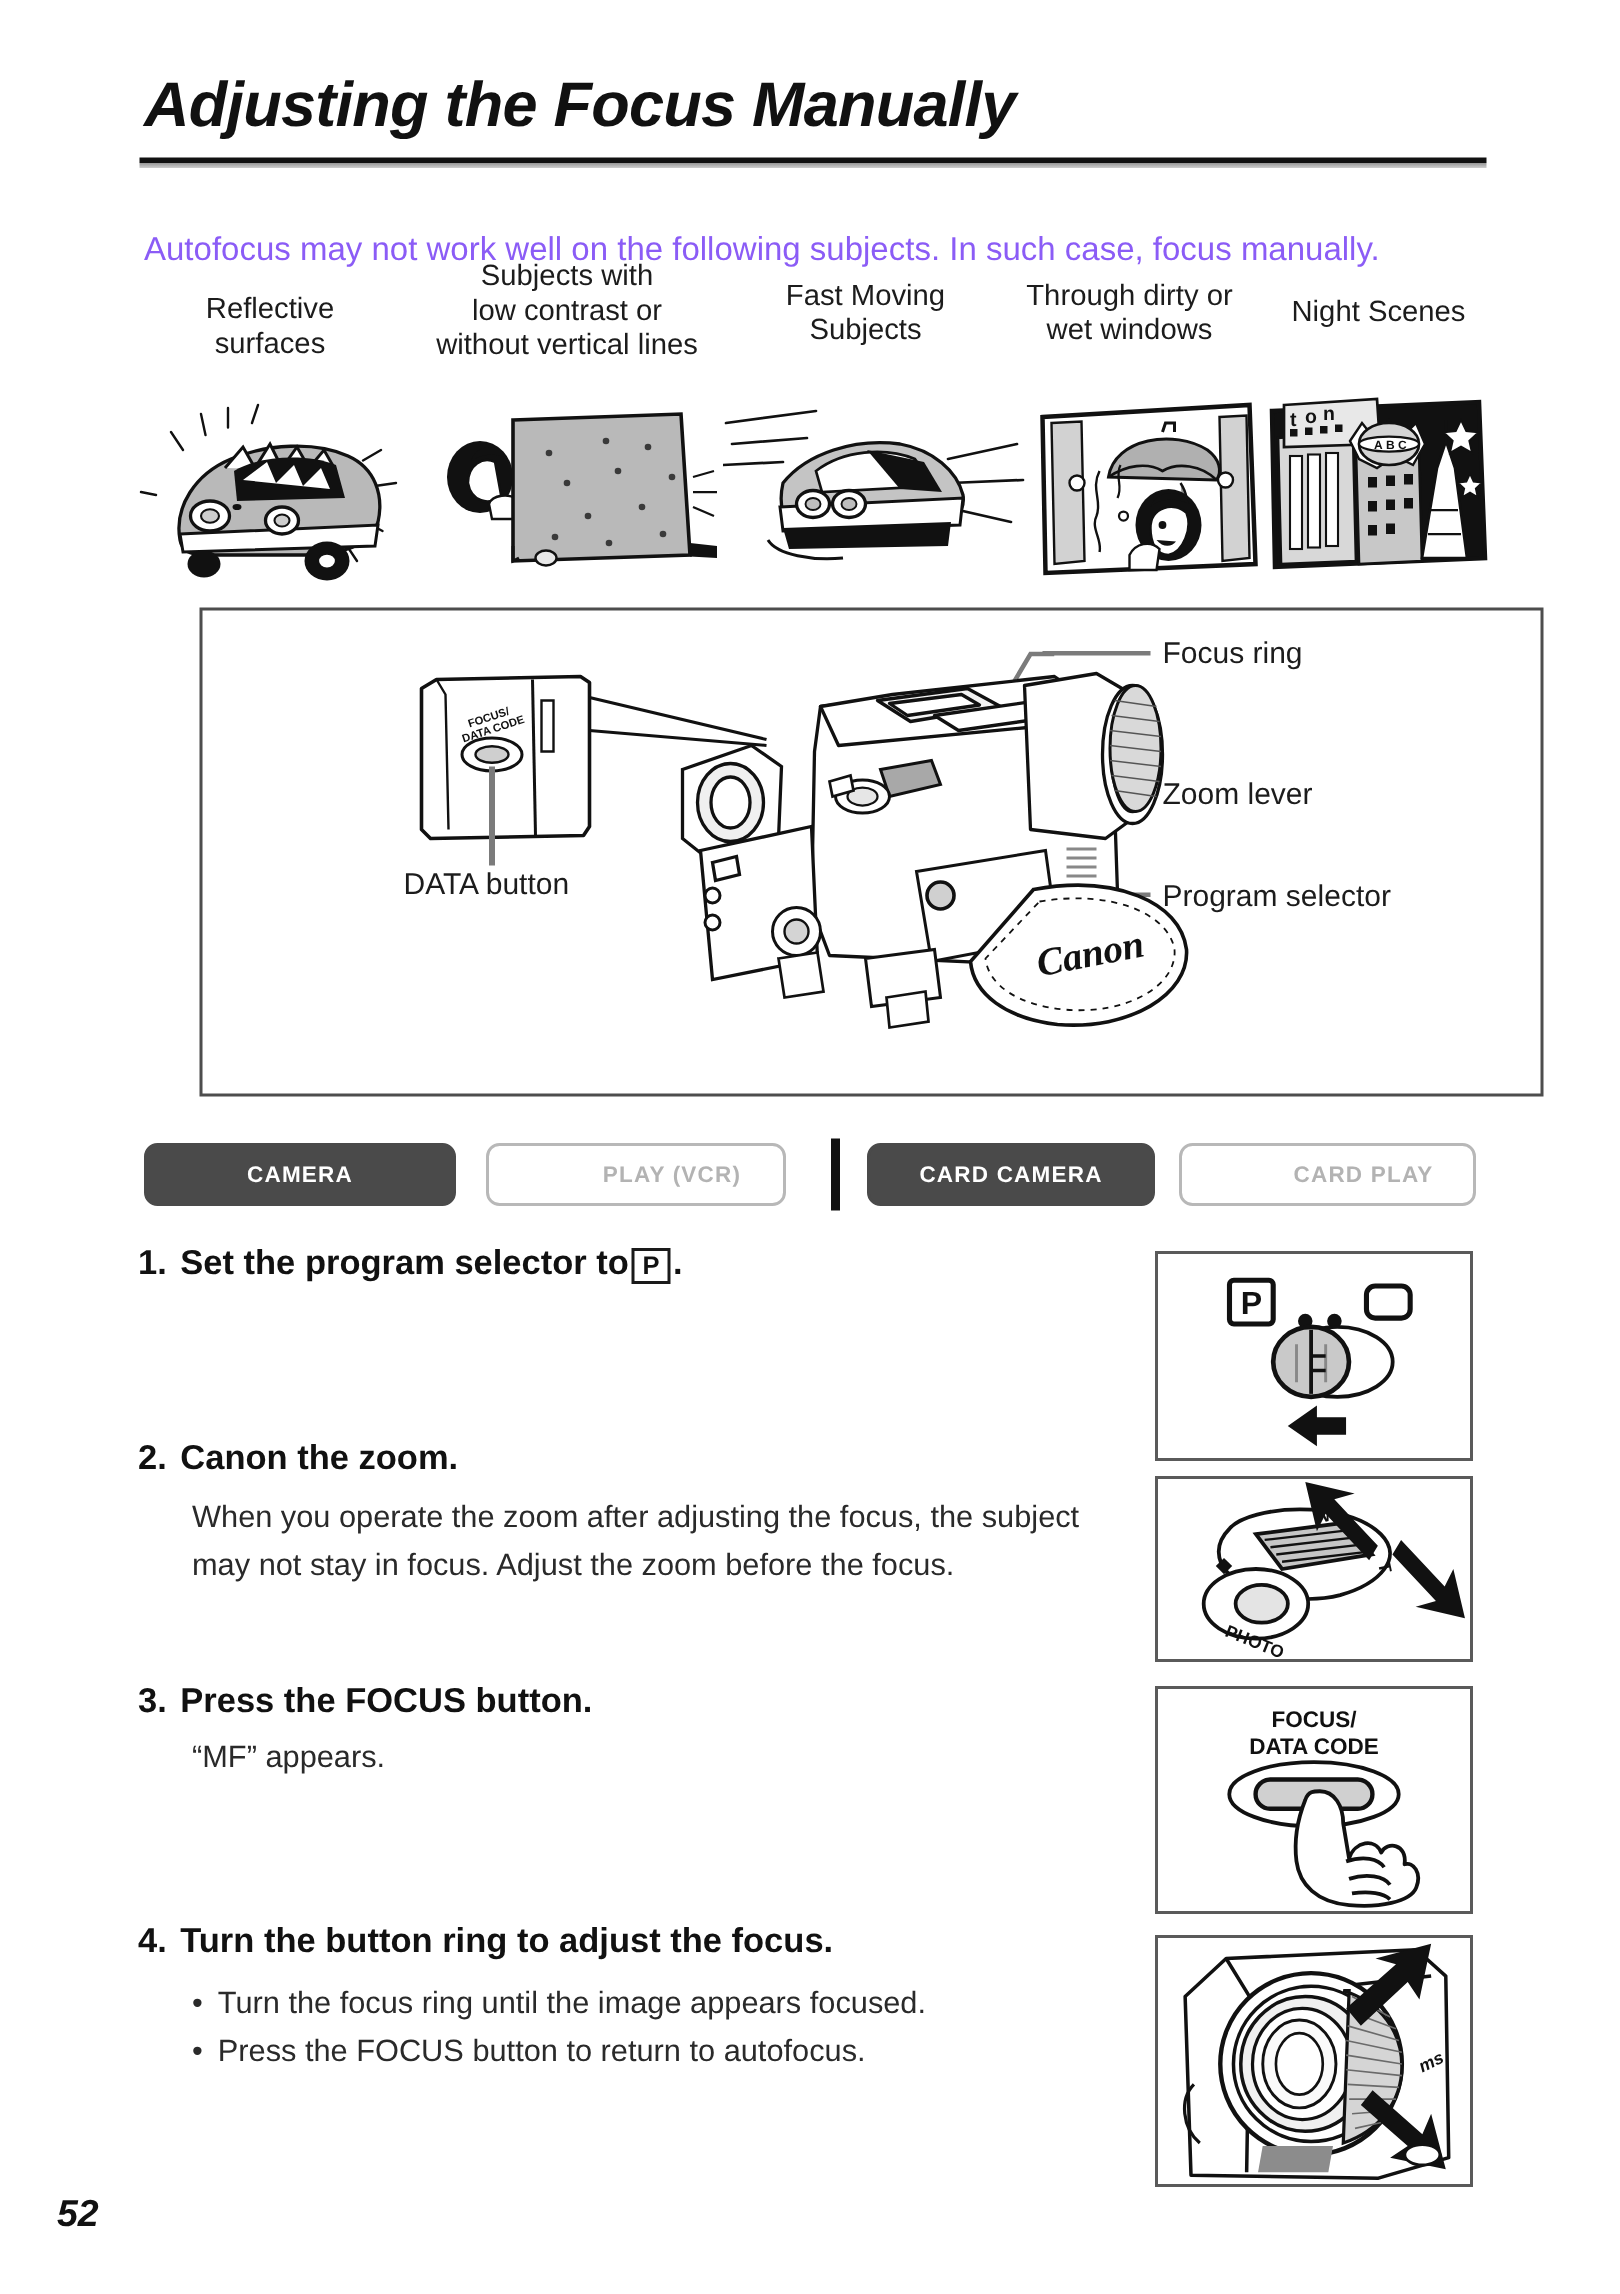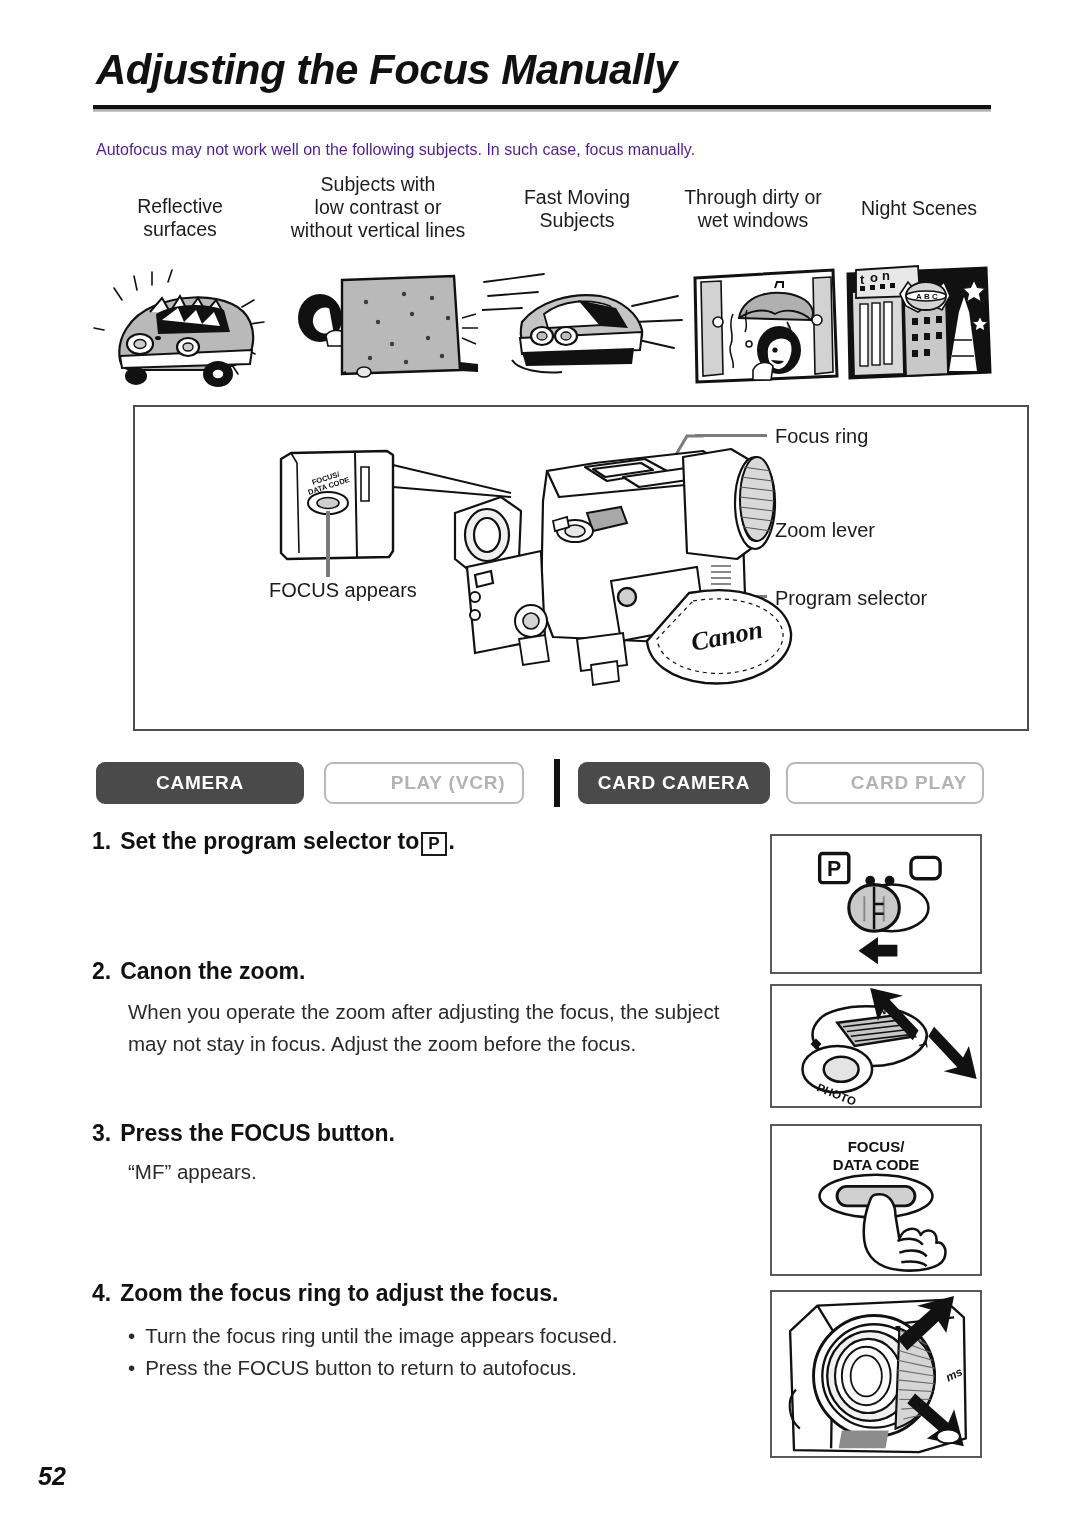"Autofocus may not work well" .intro { color: #4c1d95 -> #8b5cf6; font-size: 16px -> 22px; top: 136px -> 152px }
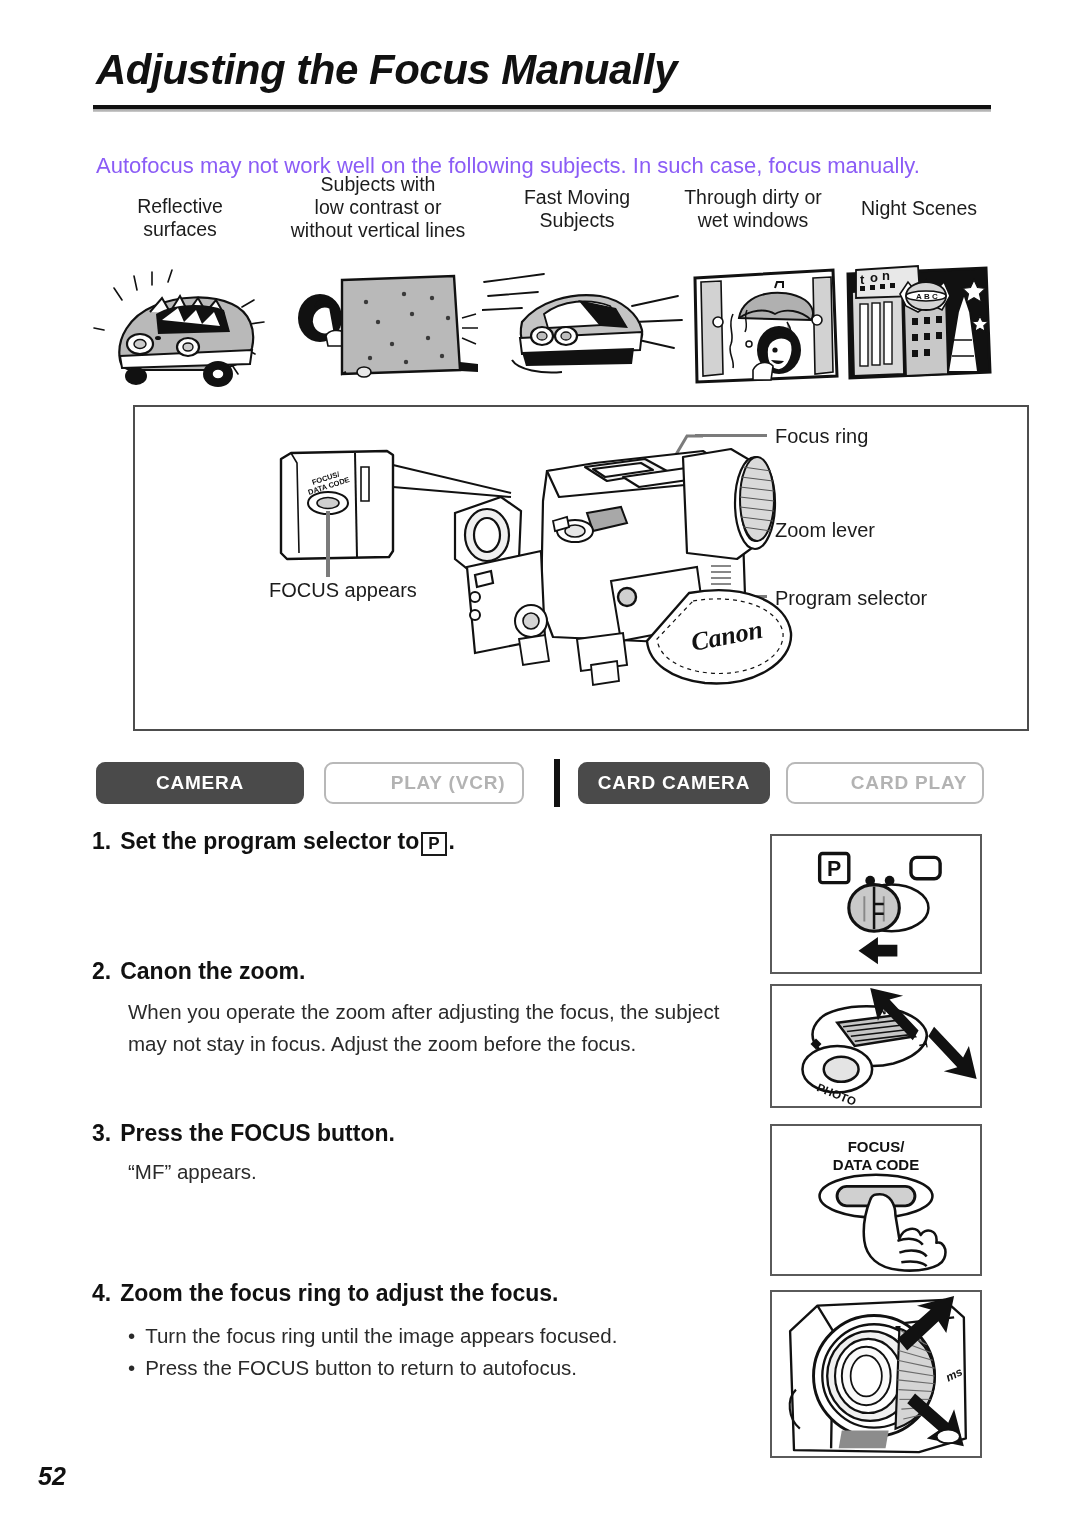"FOCUS appears" div.dlabel { text: FOCUS appears -> DATA button }
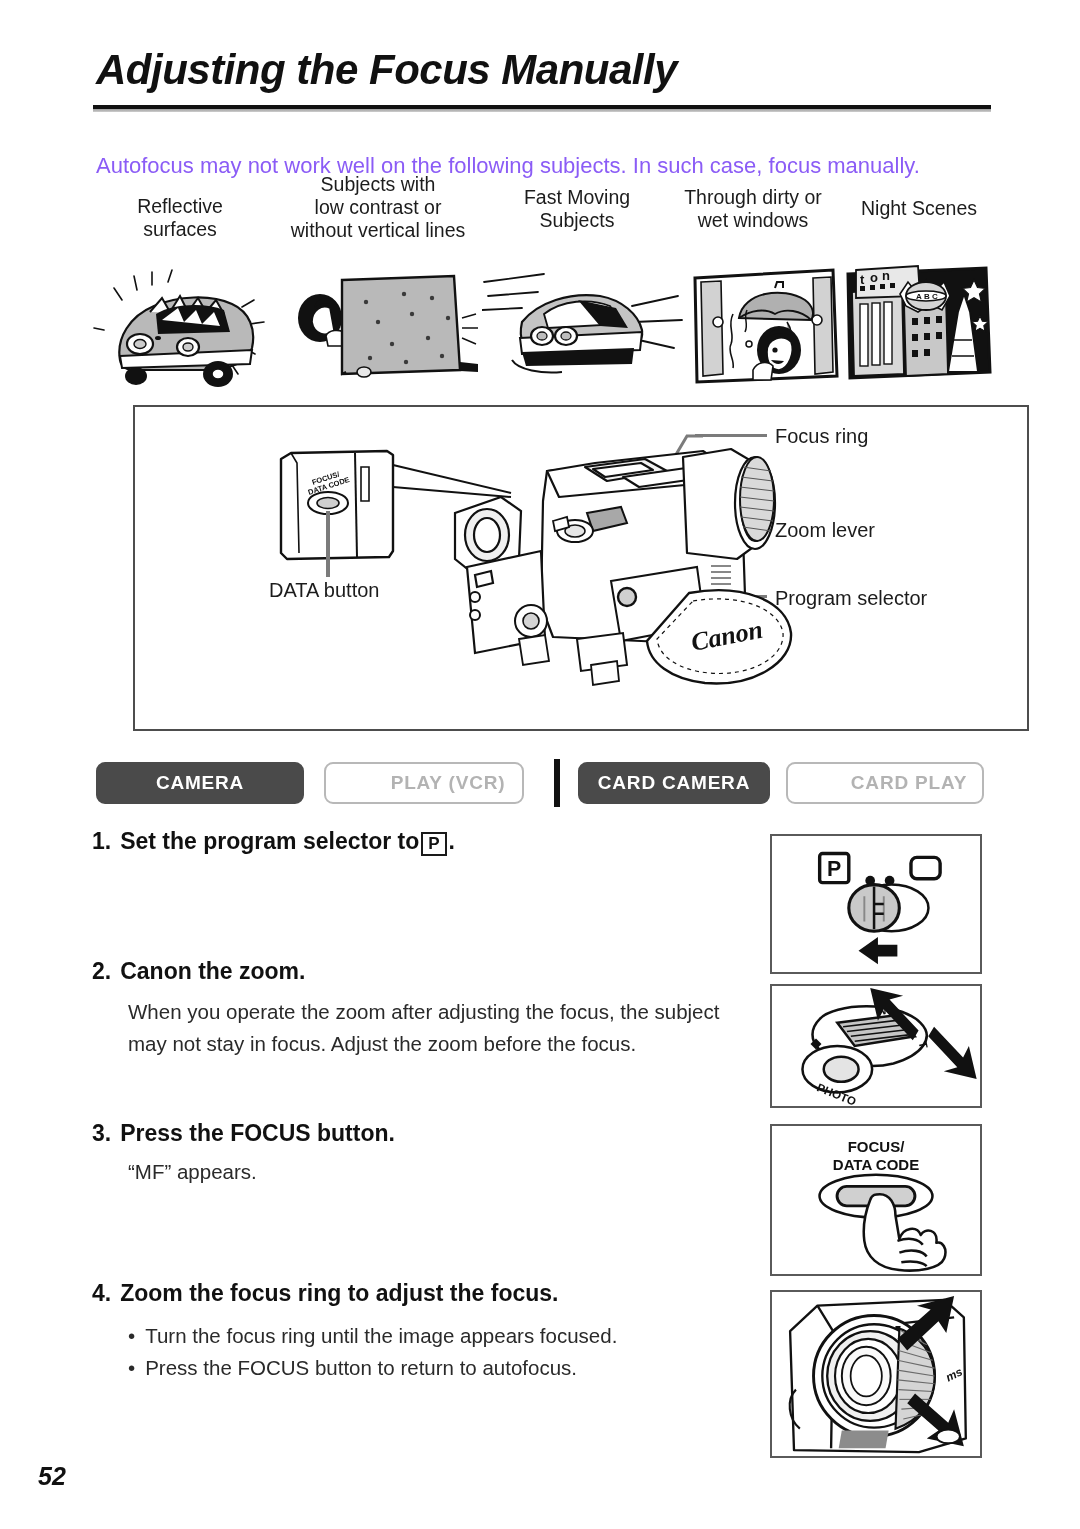"CAMERA" .tab { font-size: 19px -> 15px }
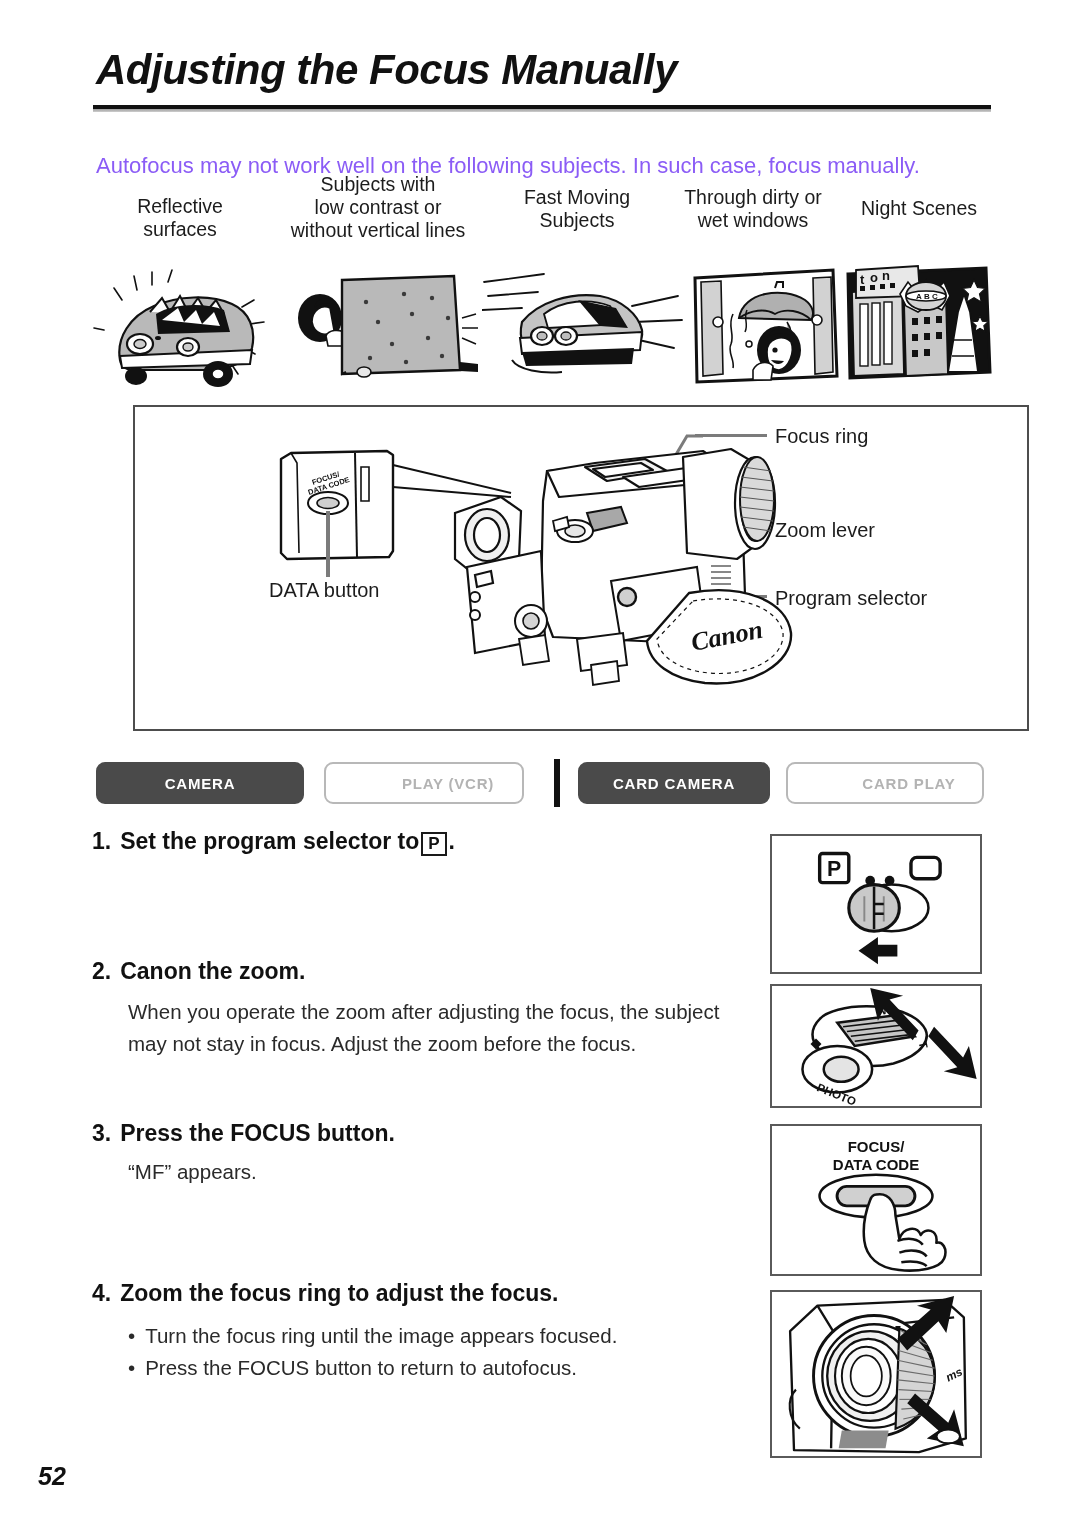"Zoom the focus ring to" span { text: Zoom the focus -> Turn the button }
